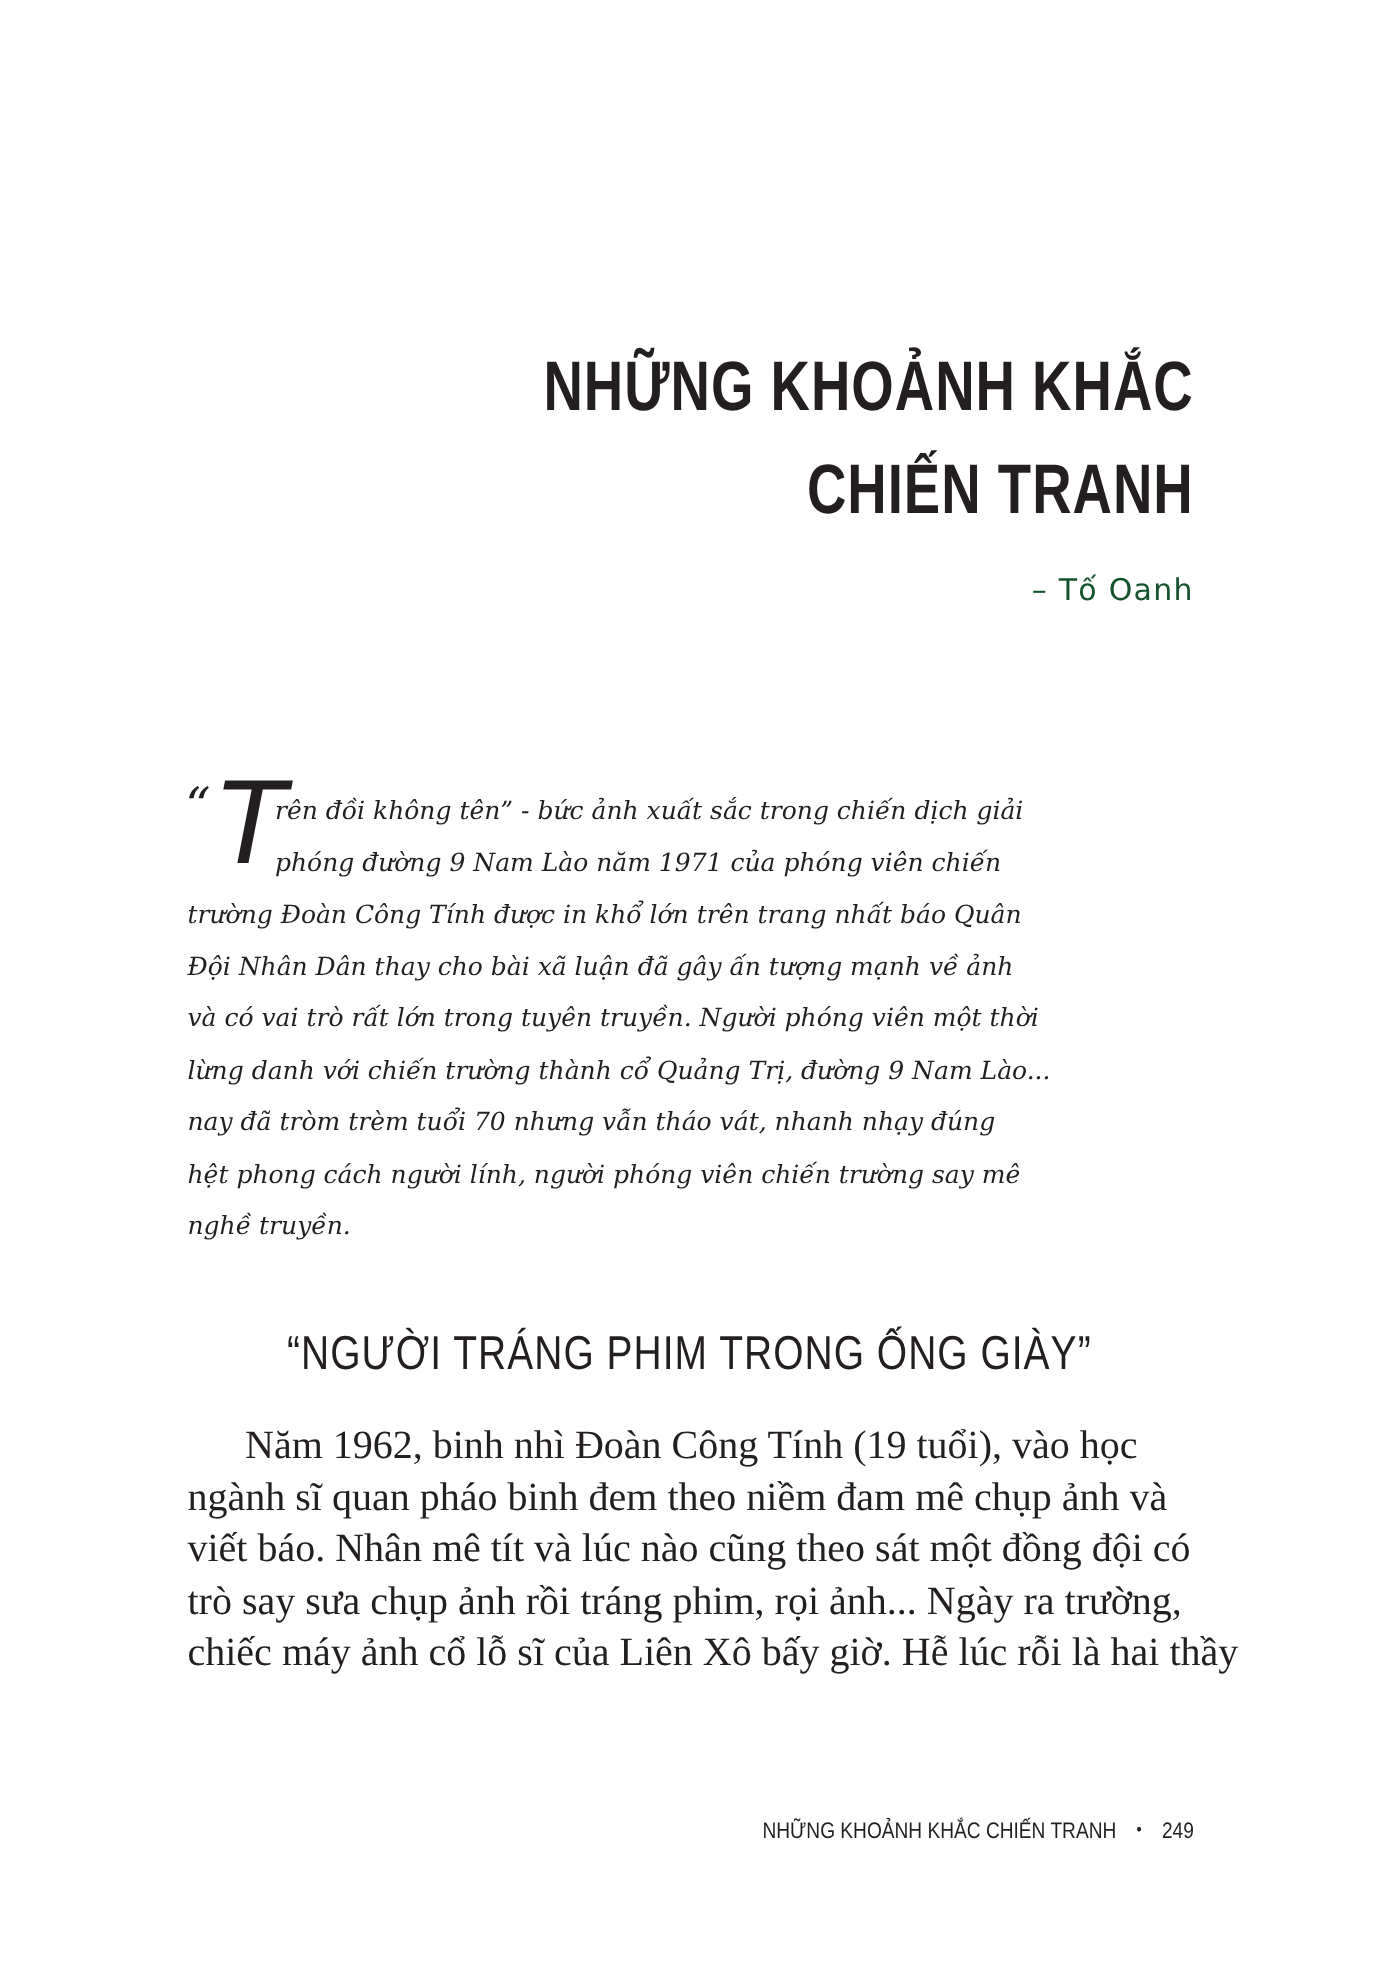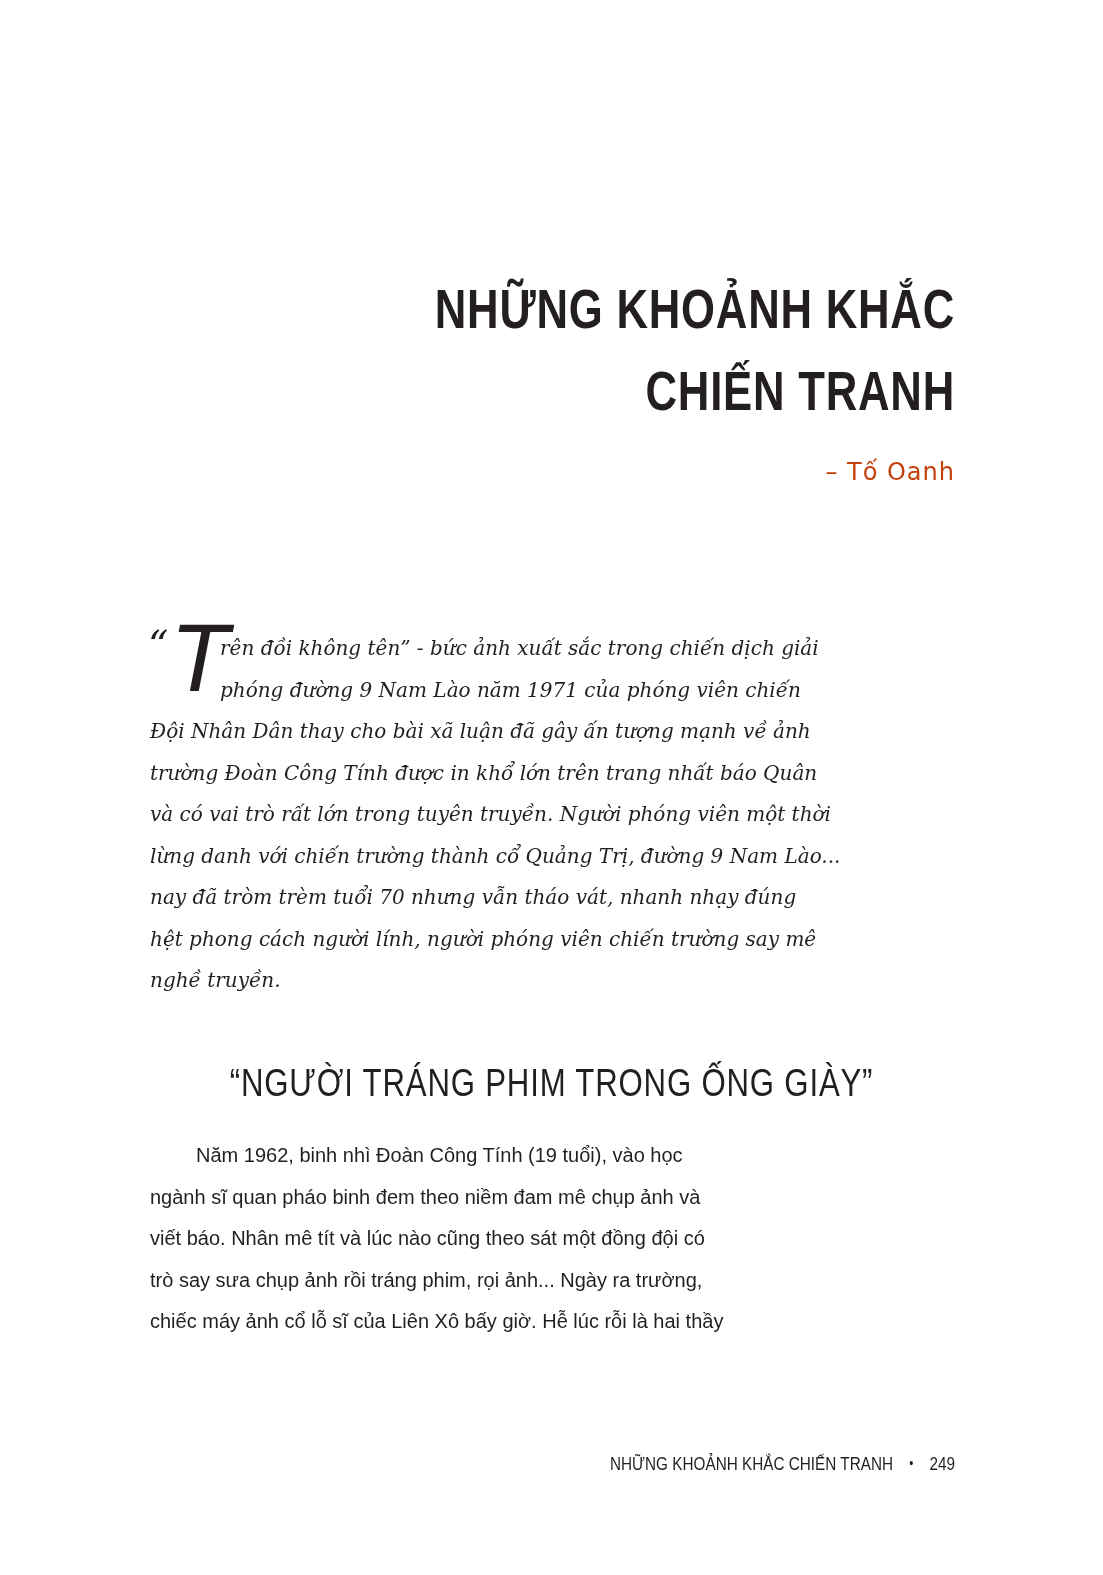"– Tố Oanh" .author { color: #c2410c -> #14532d }
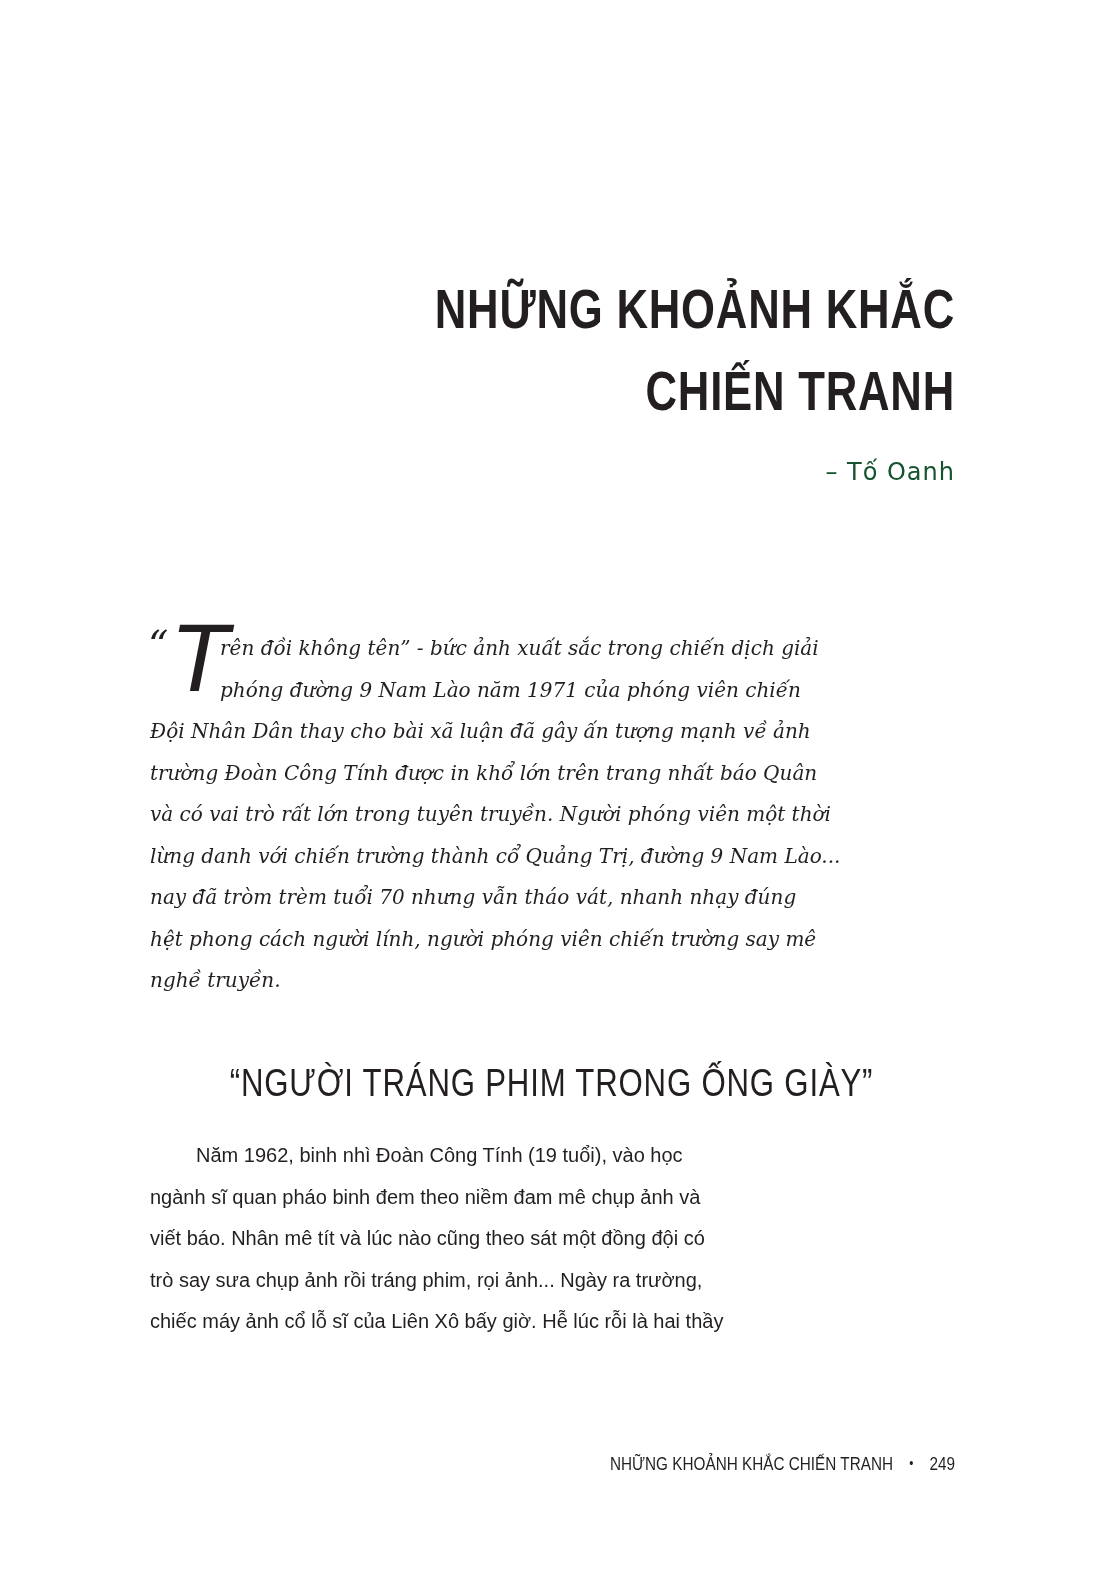"Đội Nhân Dân thay cho" div.line { order: before "trường Đoàn Công Tính được" -> after "trường Đoàn Công Tính được" }
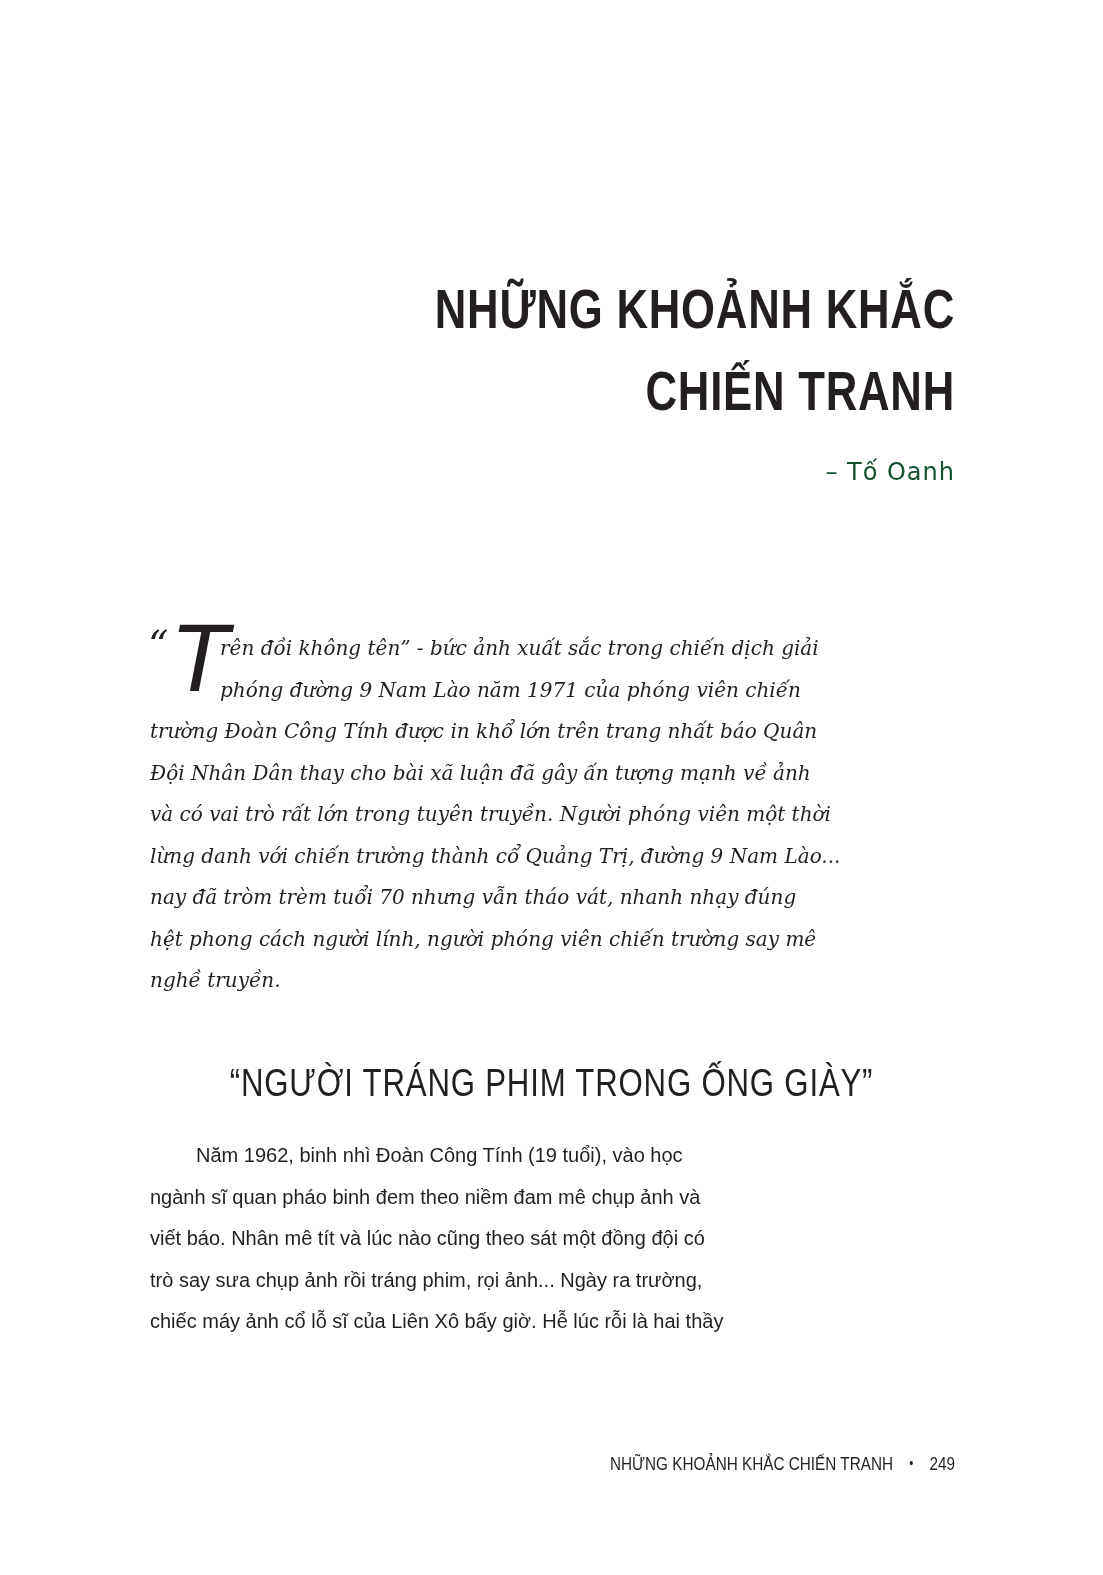"Năm 1962, binh nhì Đoàn" .body-text { font-family: Liberation Sans, sans-serif -> Liberation Serif, serif; font-size: 20px -> 32px }
